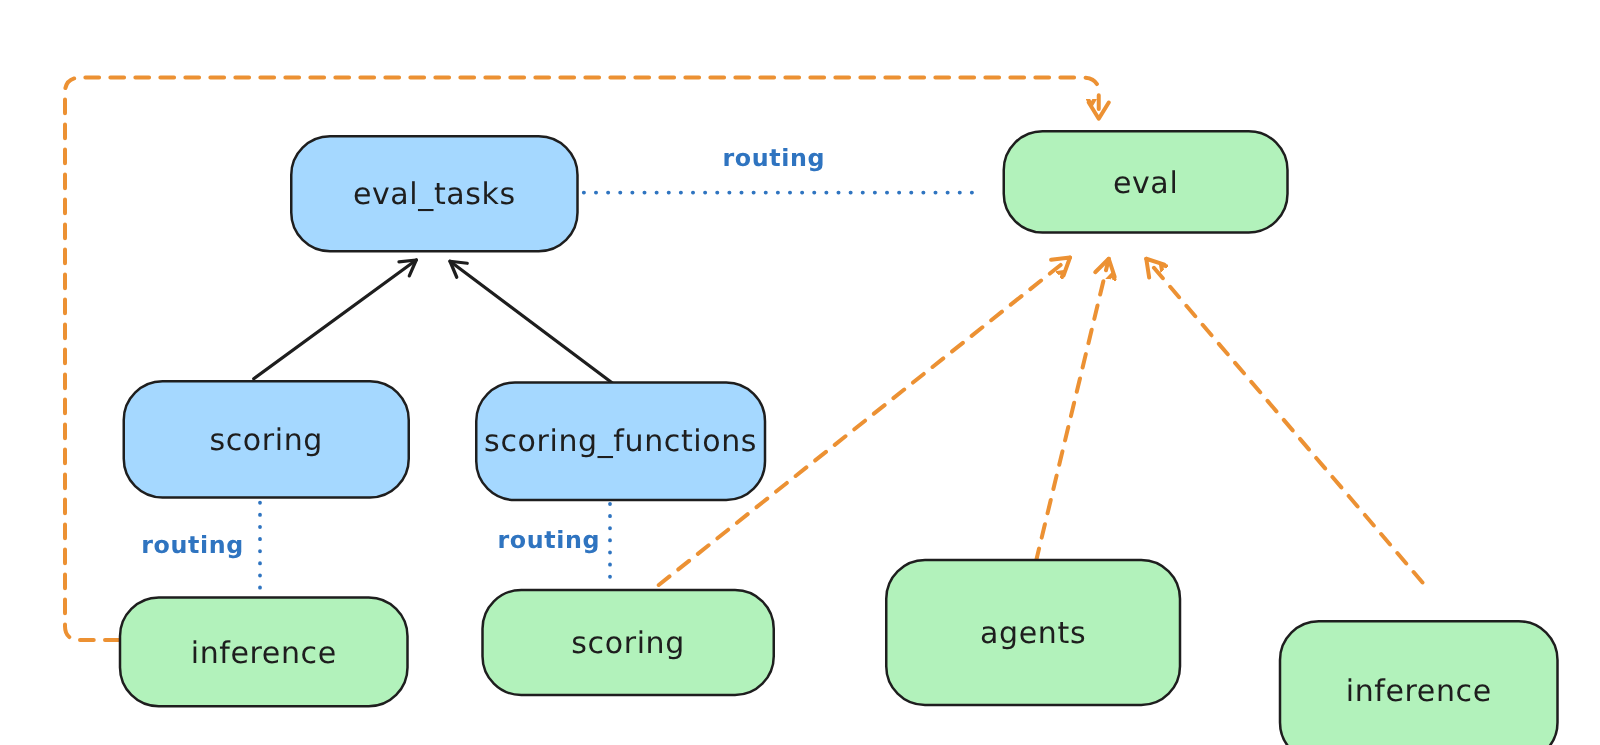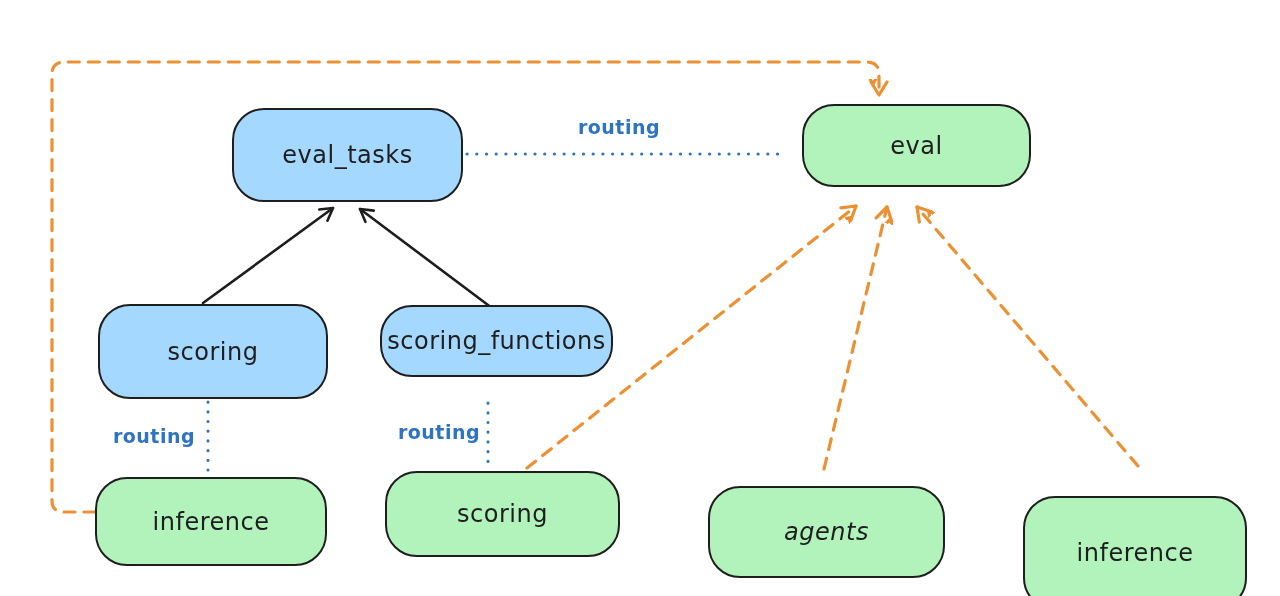"scoring_functions" .n-scoring-functions { height: 72px -> 96px }
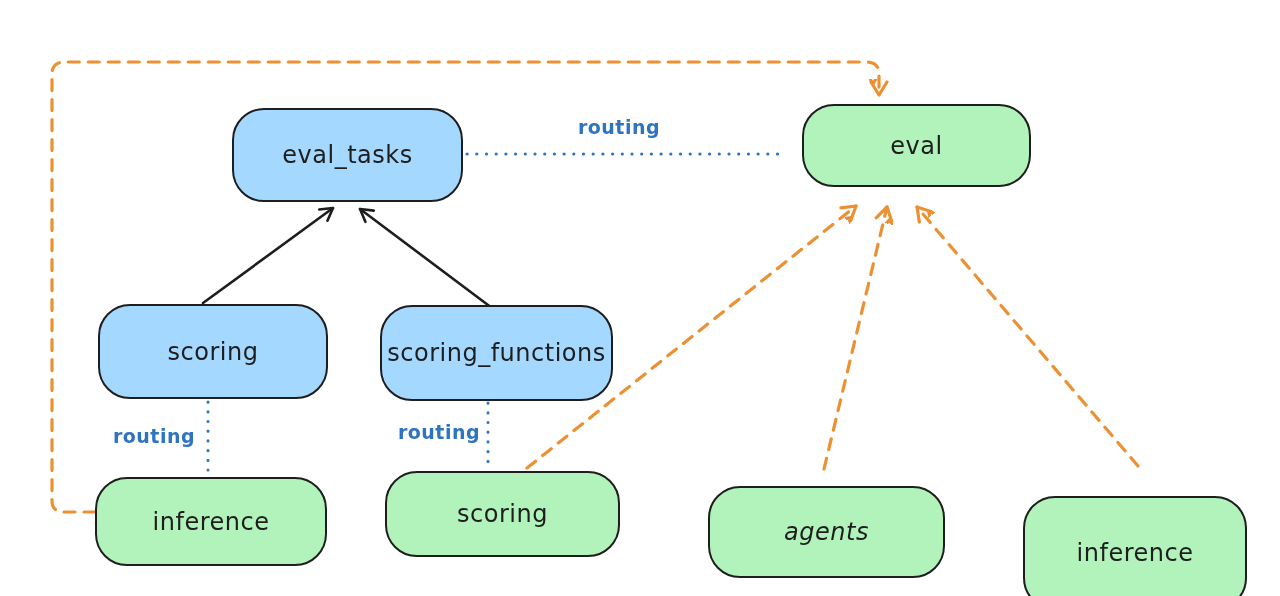"agents" .n-agents { font-style: italic -> none; height: 92px -> 118px; top: 486px -> 447px }
